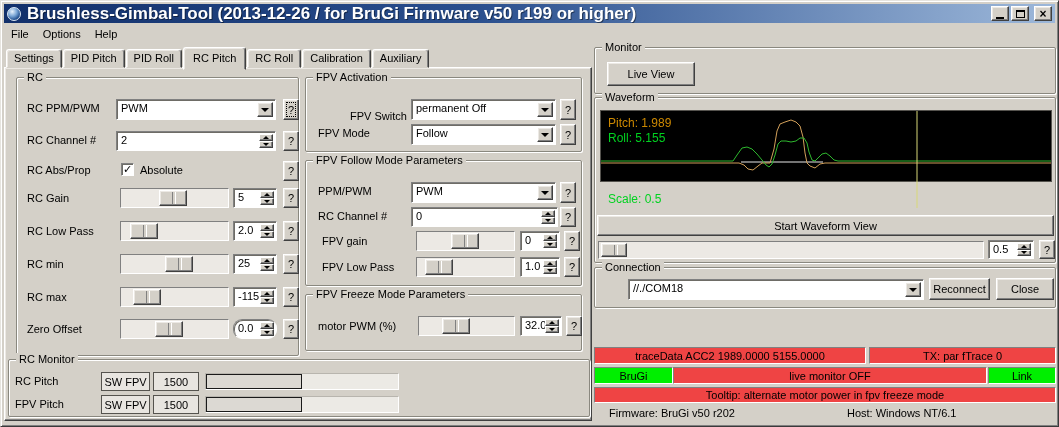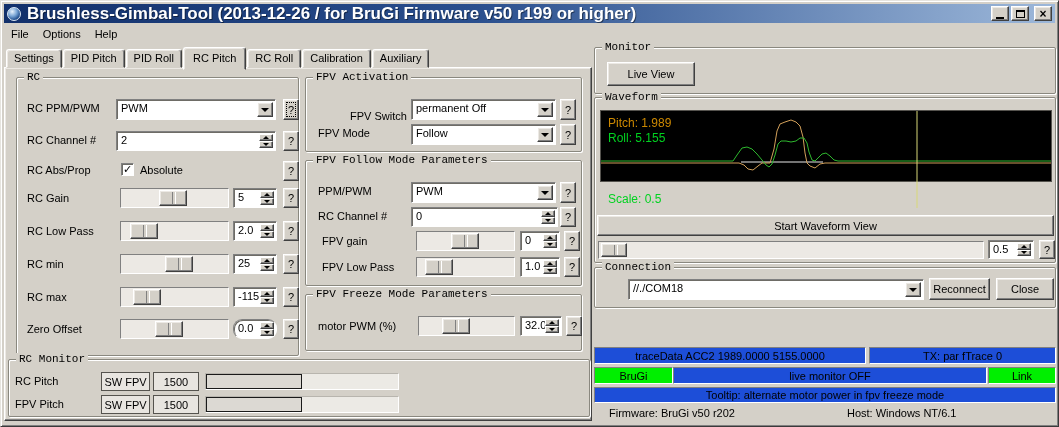"Monitor" .legend { font-family: Liberation Mono, monospace -> none }
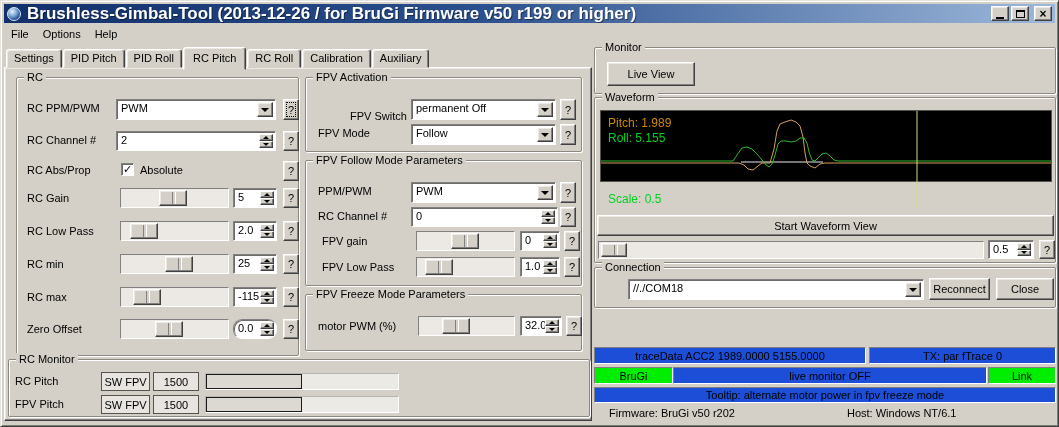"traceData ACC2 1989.0000 5155.0000" .cell { background: #1d4ed8 -> #ef4444 }
